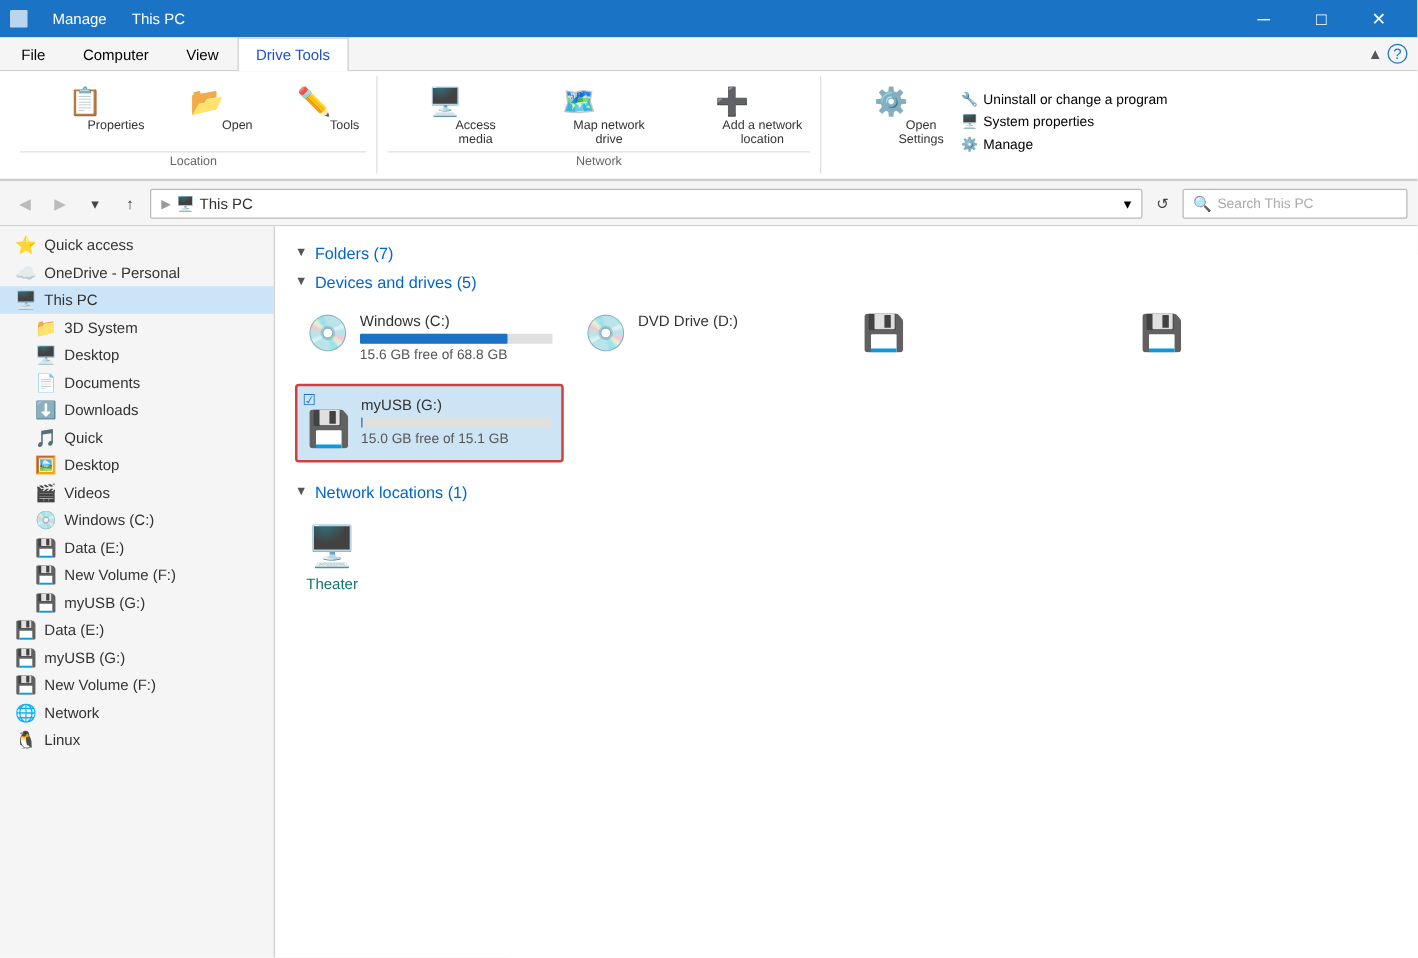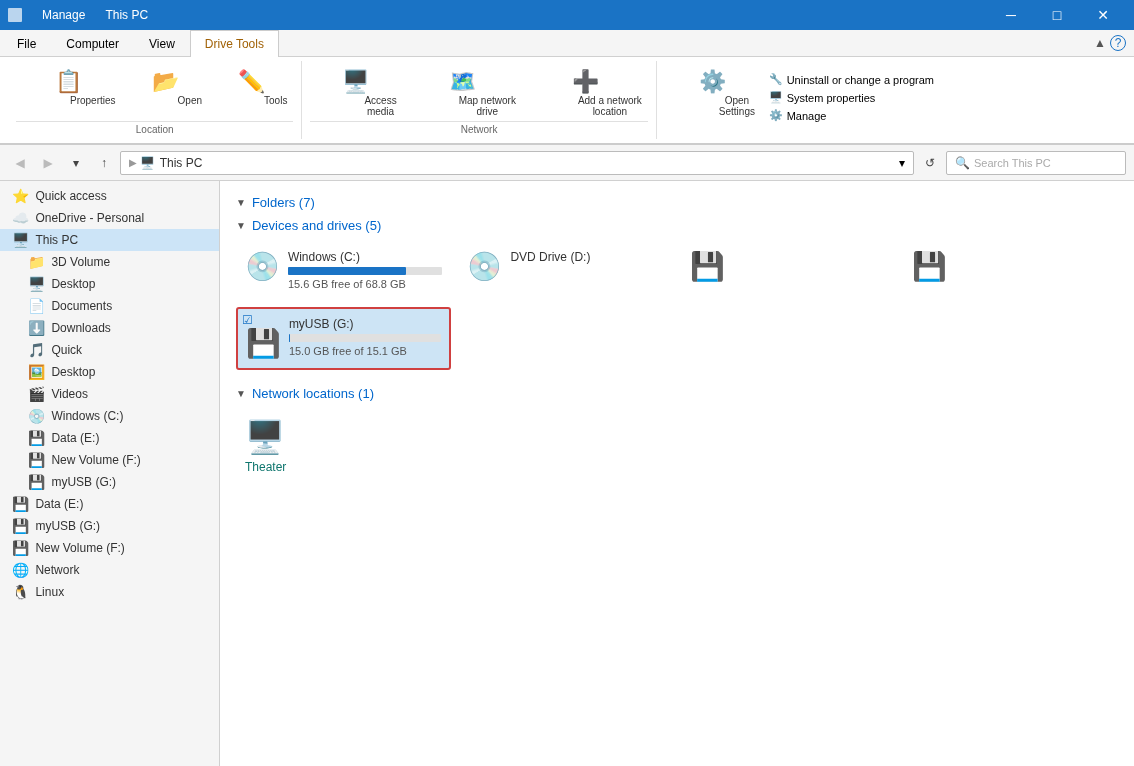"Drive Tools" .ribbon-tab.active { color: #a16207 -> #1d4ed8 }
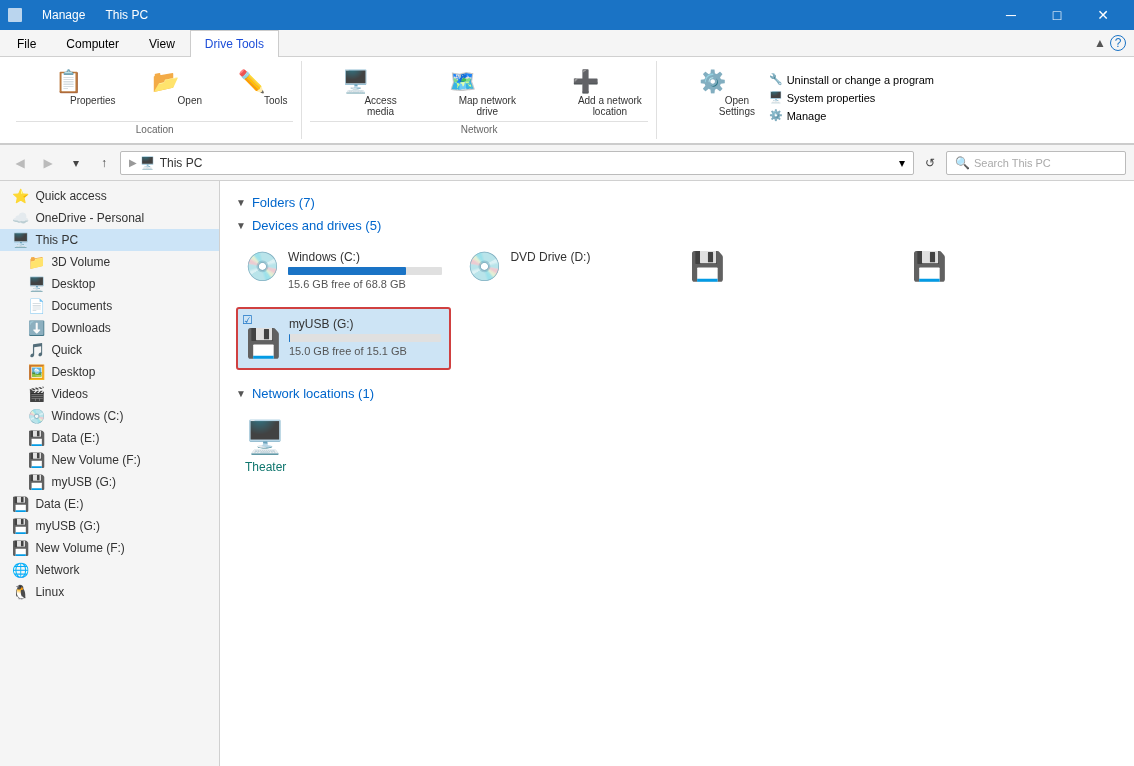"3D Volume" span { text: Volume -> System }
